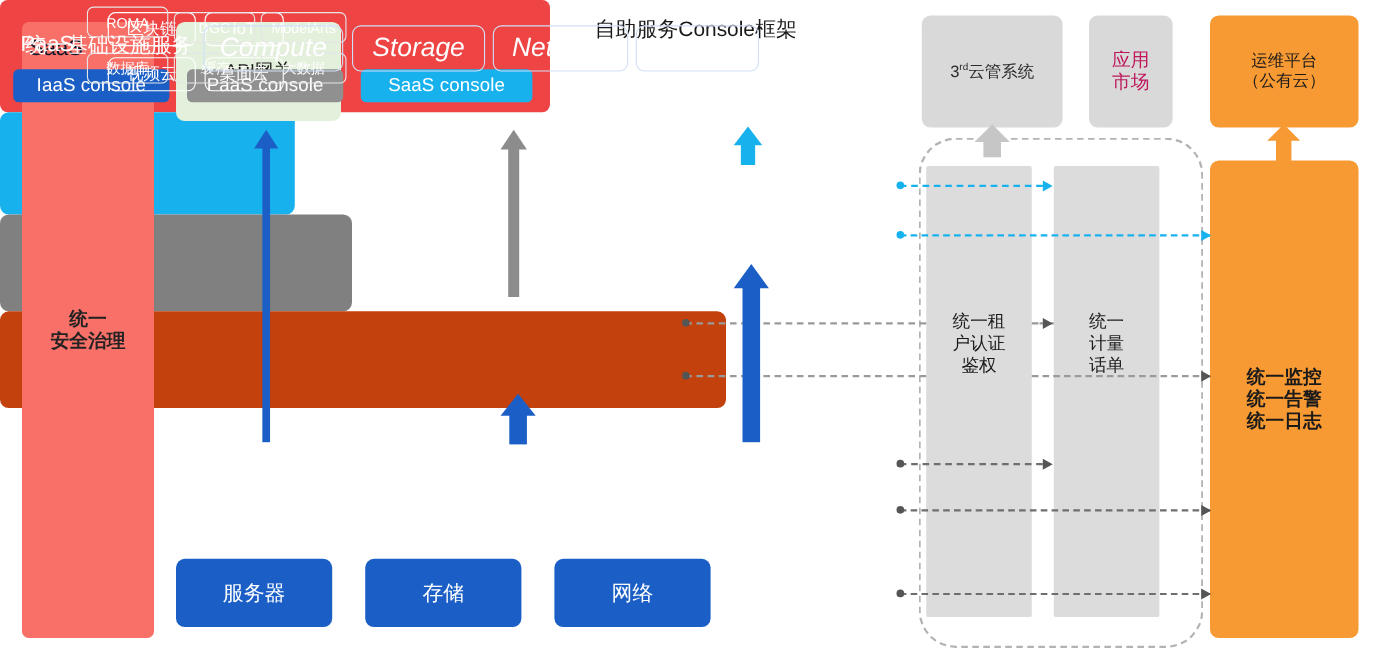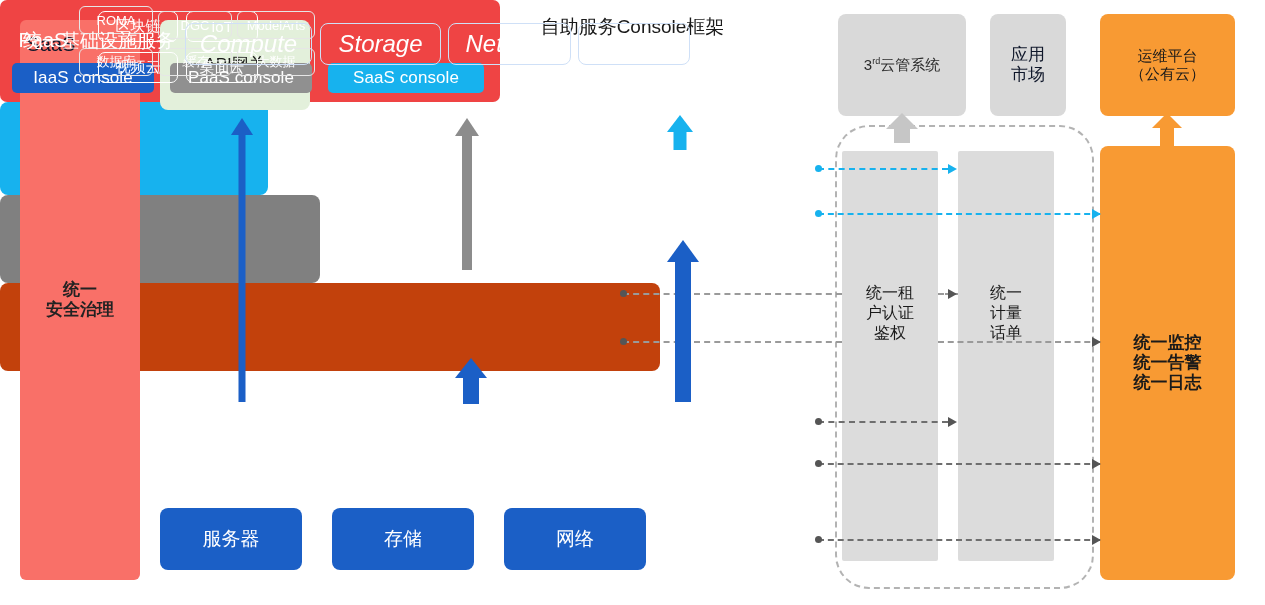"应用" #app-market { color: #0f172a -> #be185d }
